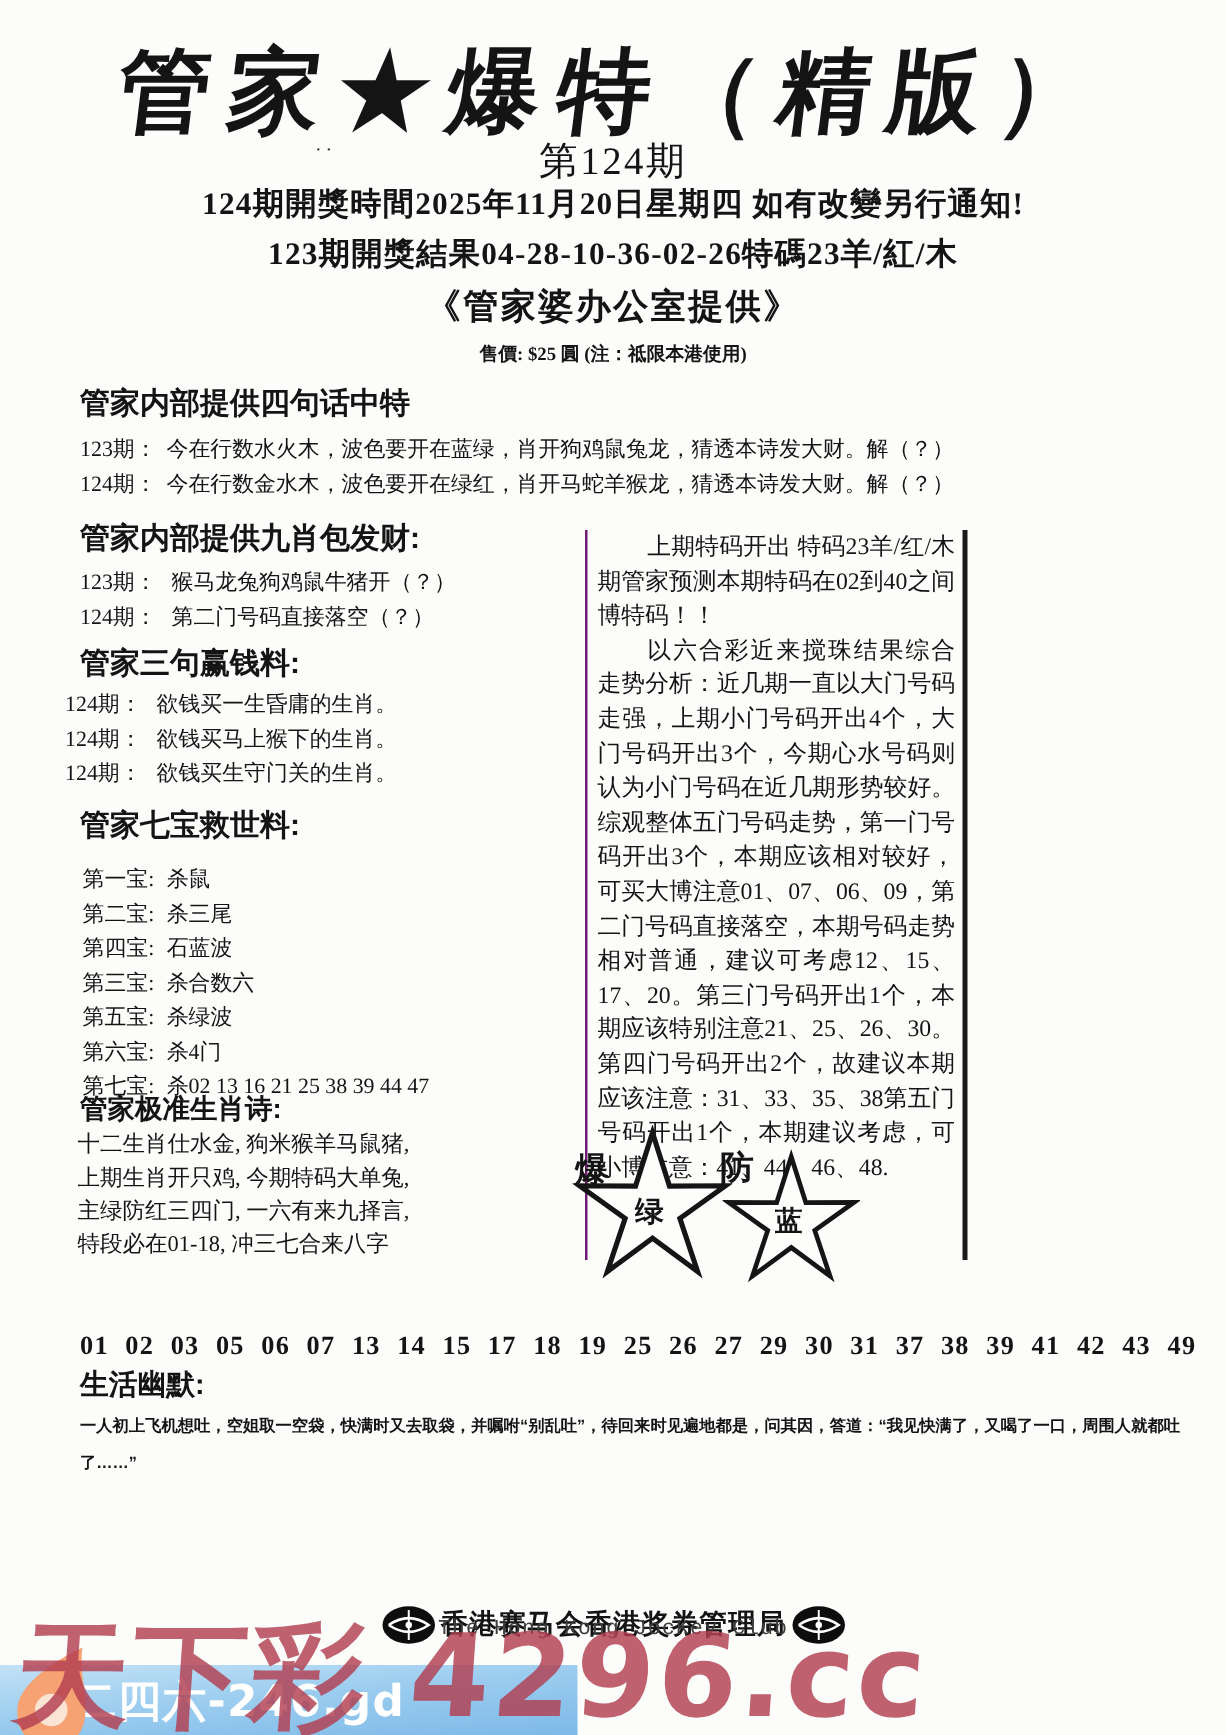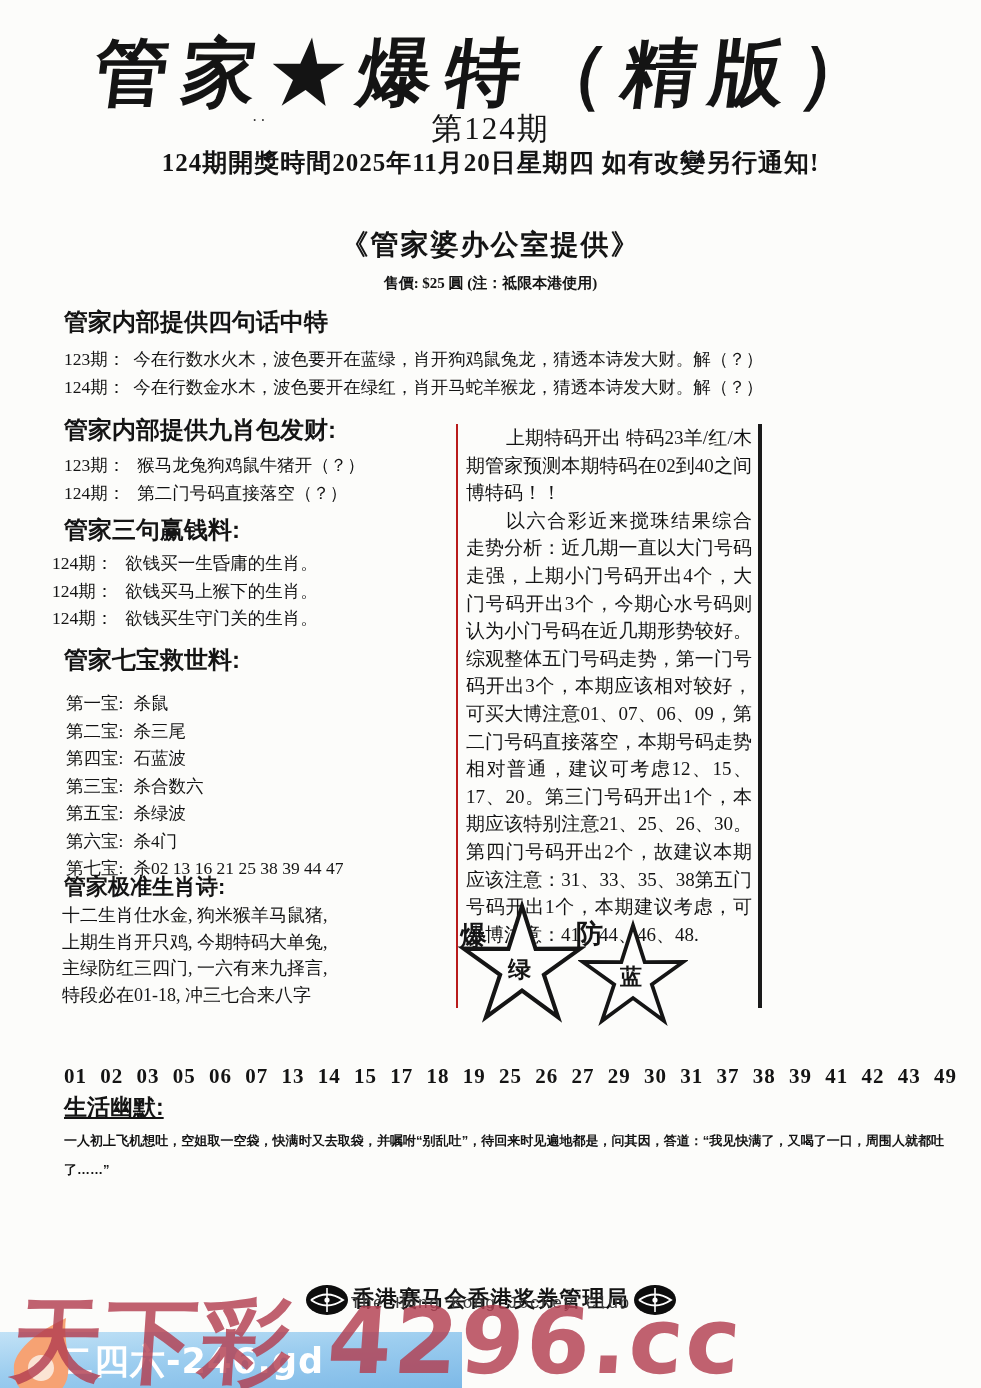"123期開獎結果04-28-10-36-02-26特碼23羊/紅/木" div.abs { html: none -> <div>123期開獎結果04-28-10-36-02-26特碼23羊/紅/木</div> }
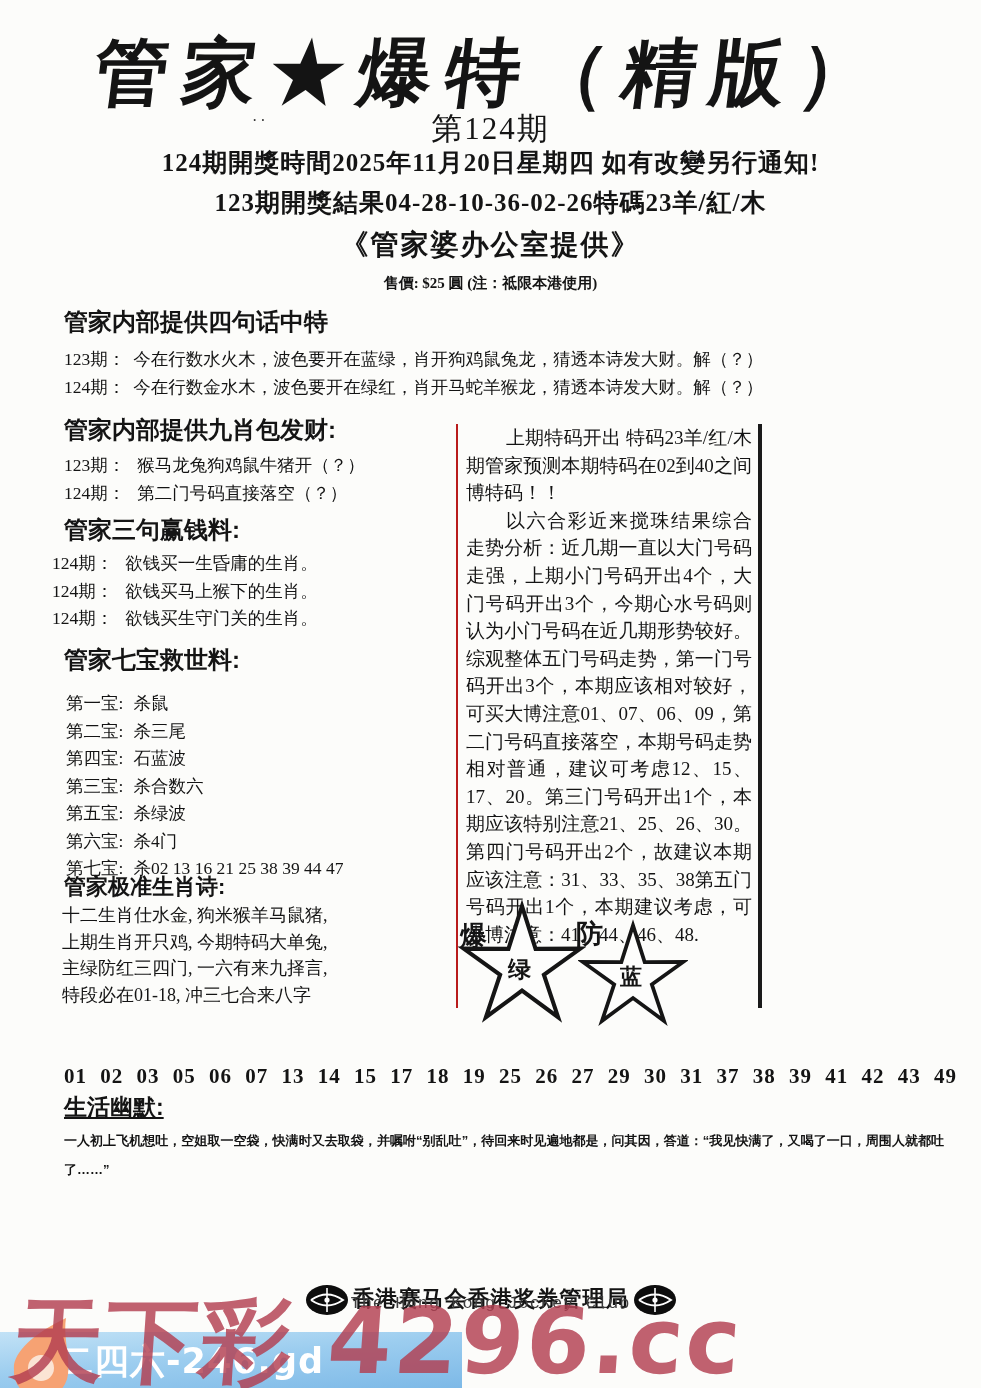"上期特码开出 特码23羊/红/木期管家预测本期特码在02到40之间博特码！！" #analysis-box { border-left: 2px solid #b91c1c -> 2px solid #701a75; left: 456px -> 468px }
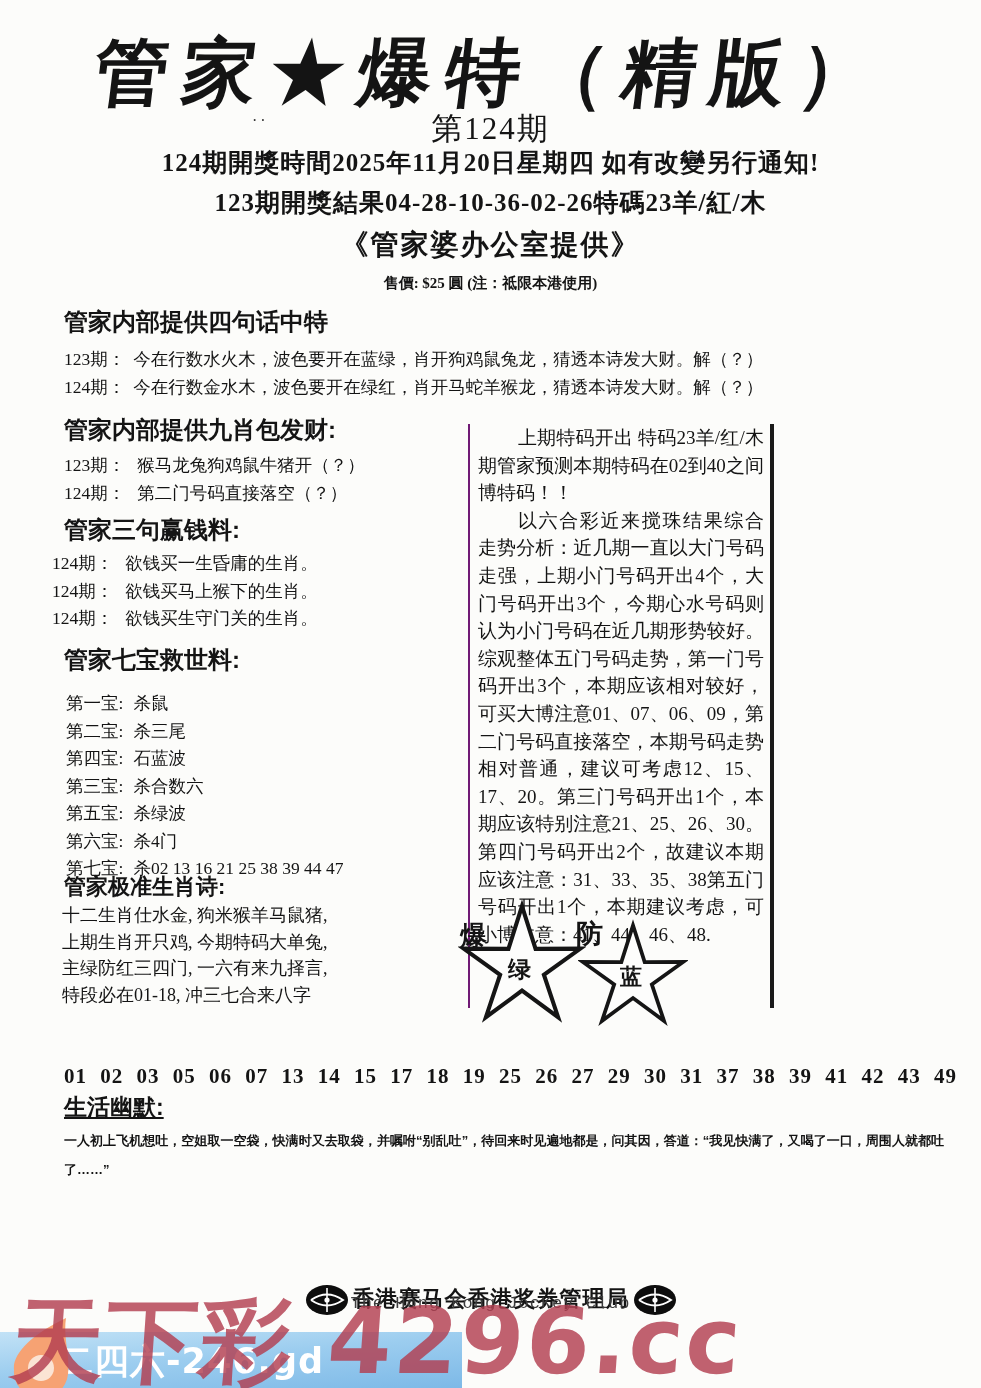"生活幽默:" #h-humor { text-decoration: underline -> none }
